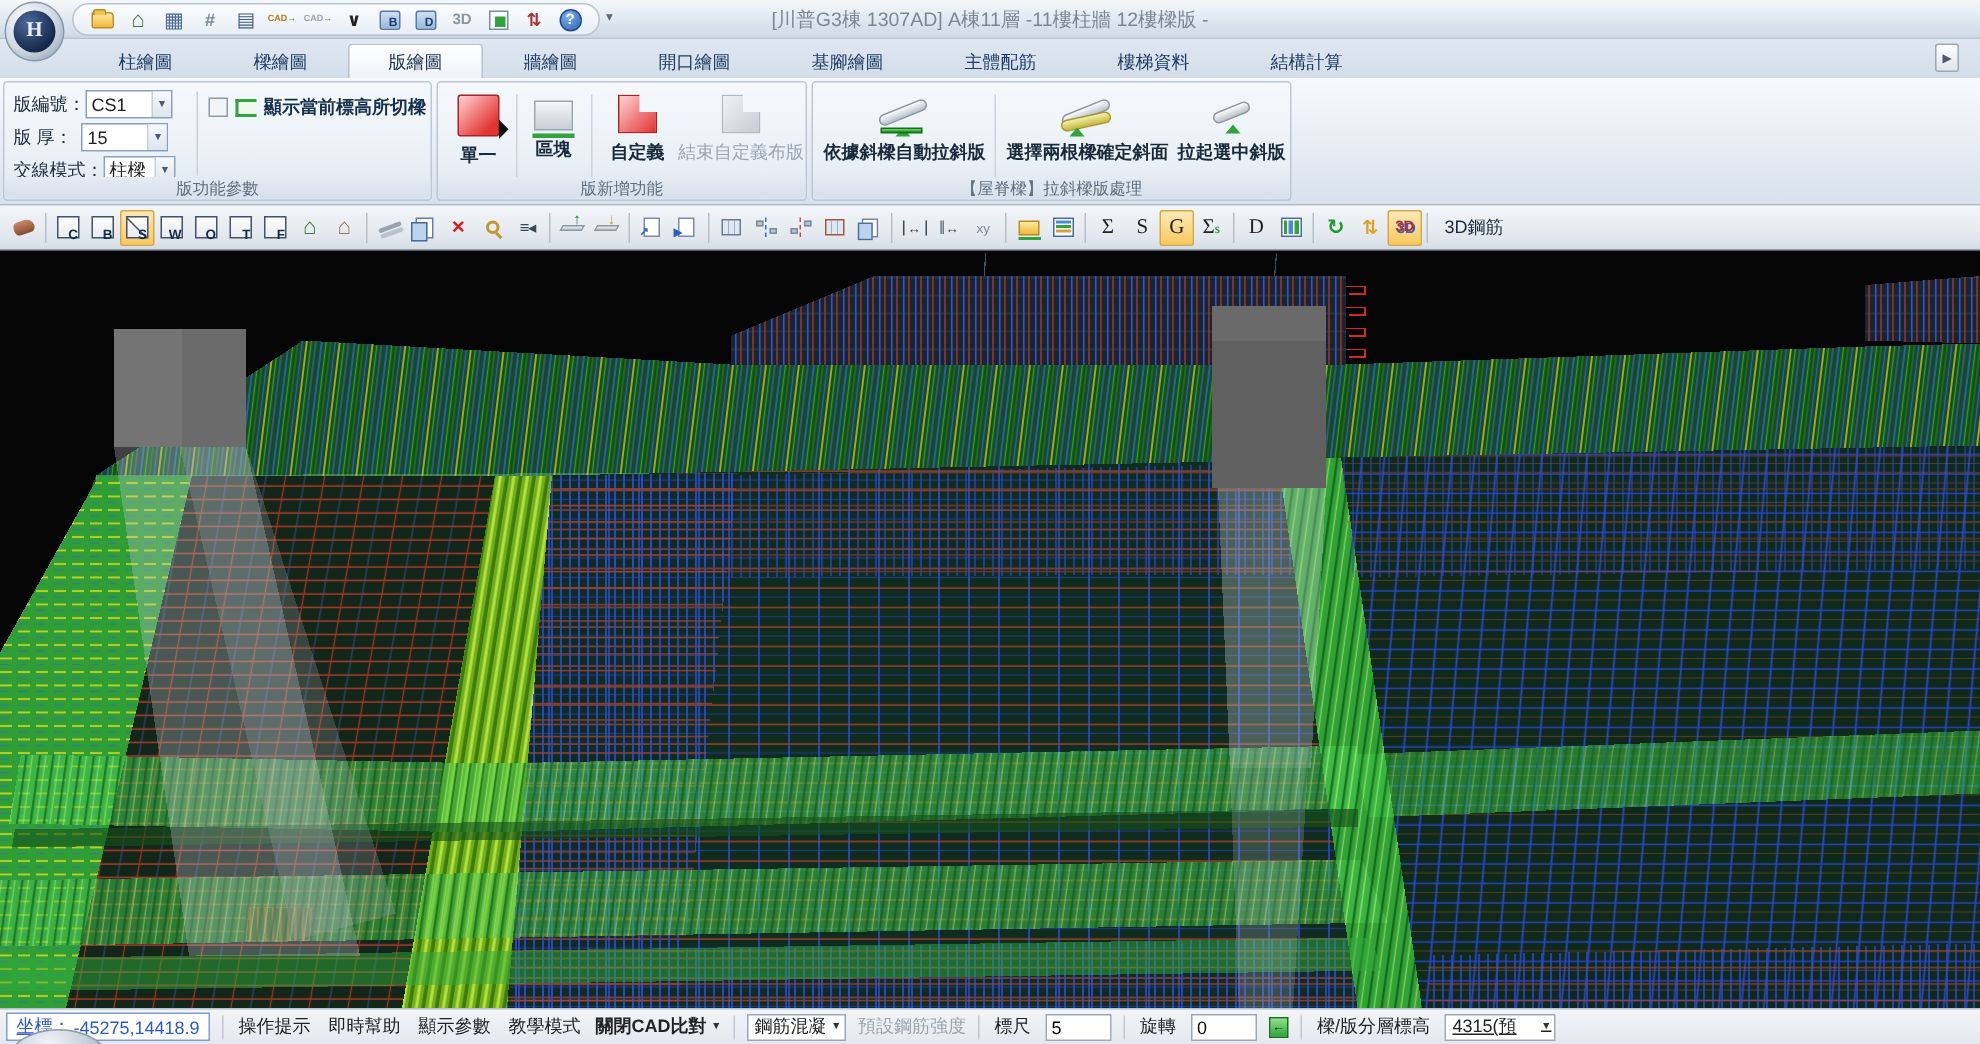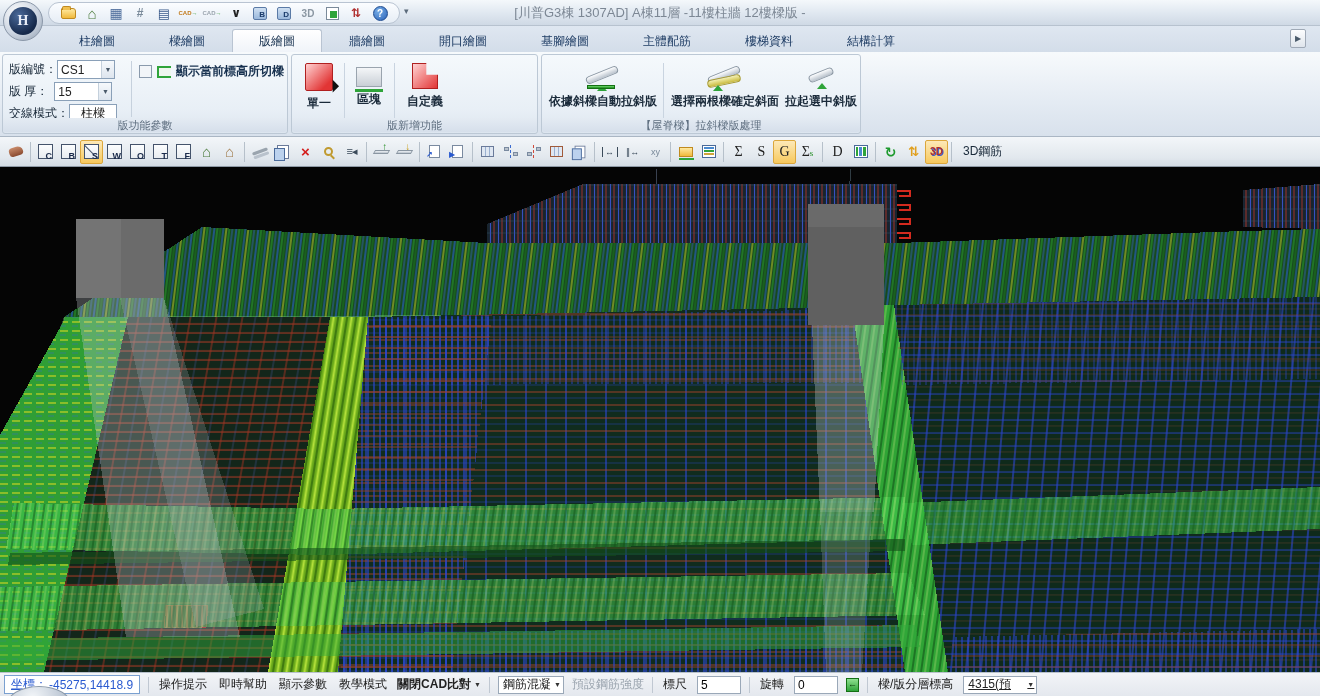"結束自定義布版" div.rbtn { html: none -> <div> <div></div> <span>結束自定義布版</span> </div> }
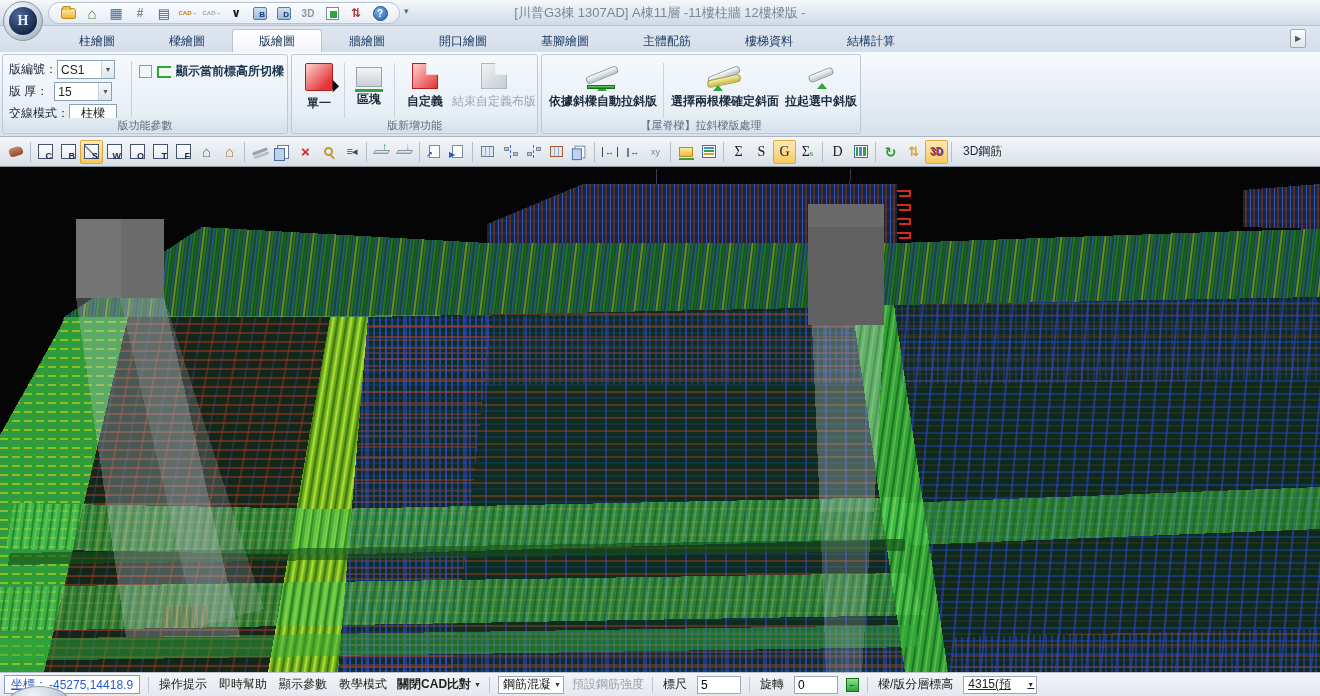"柱樑" div.combo { flex-direction: column -> none }
